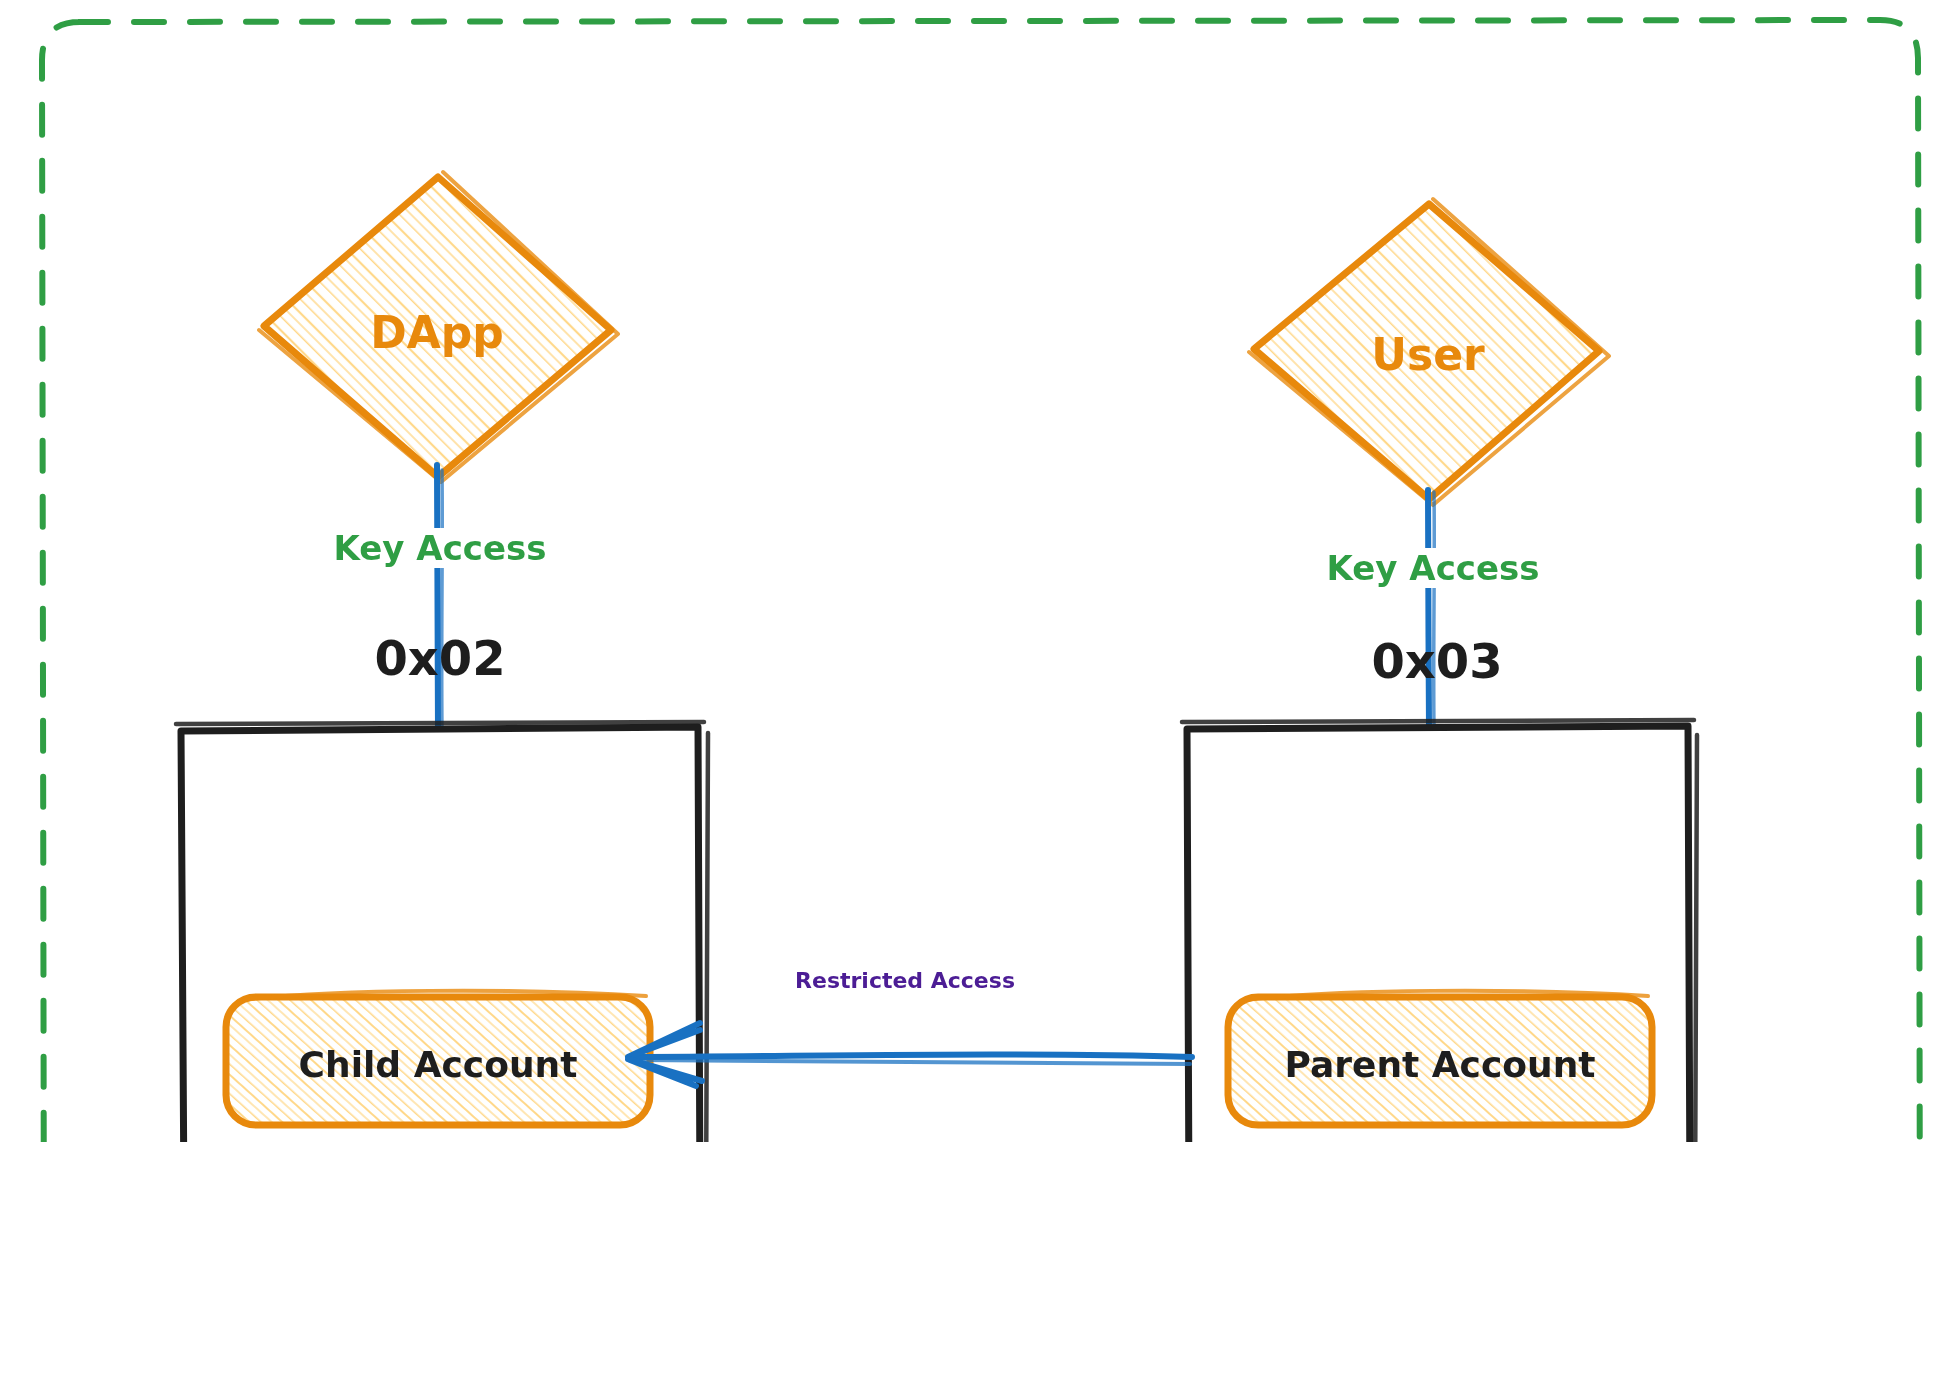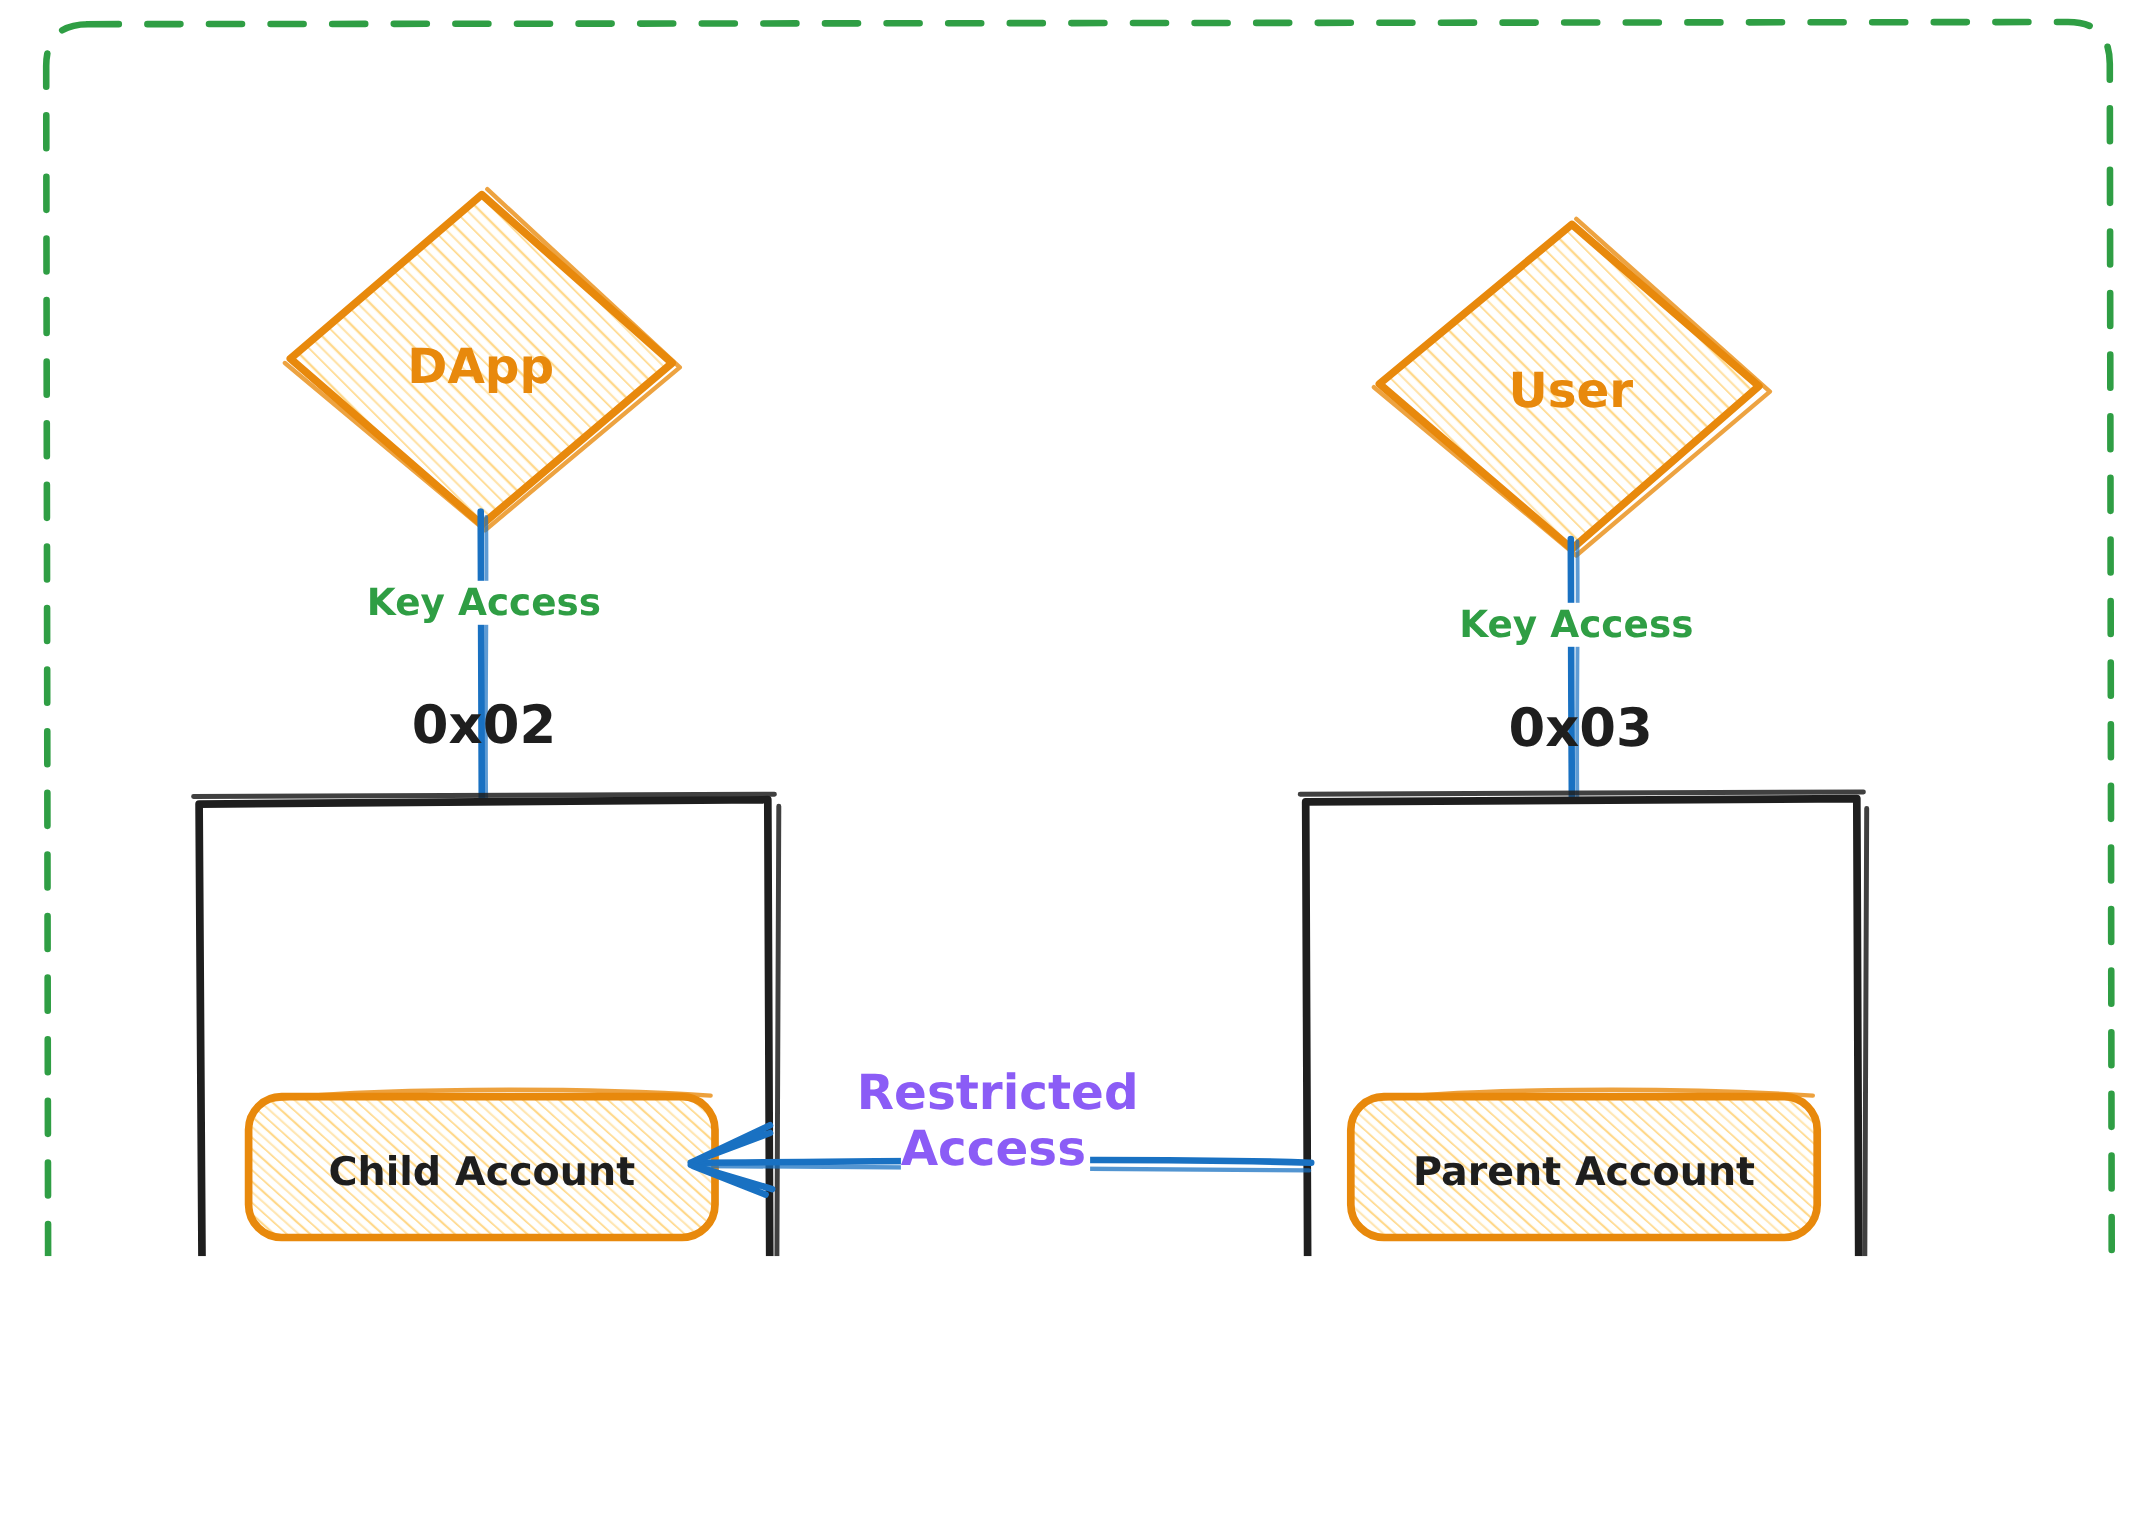"Restricted Access" span { color: #8b5cf6 -> #4c1d95; font-size: 44px -> 22px }
